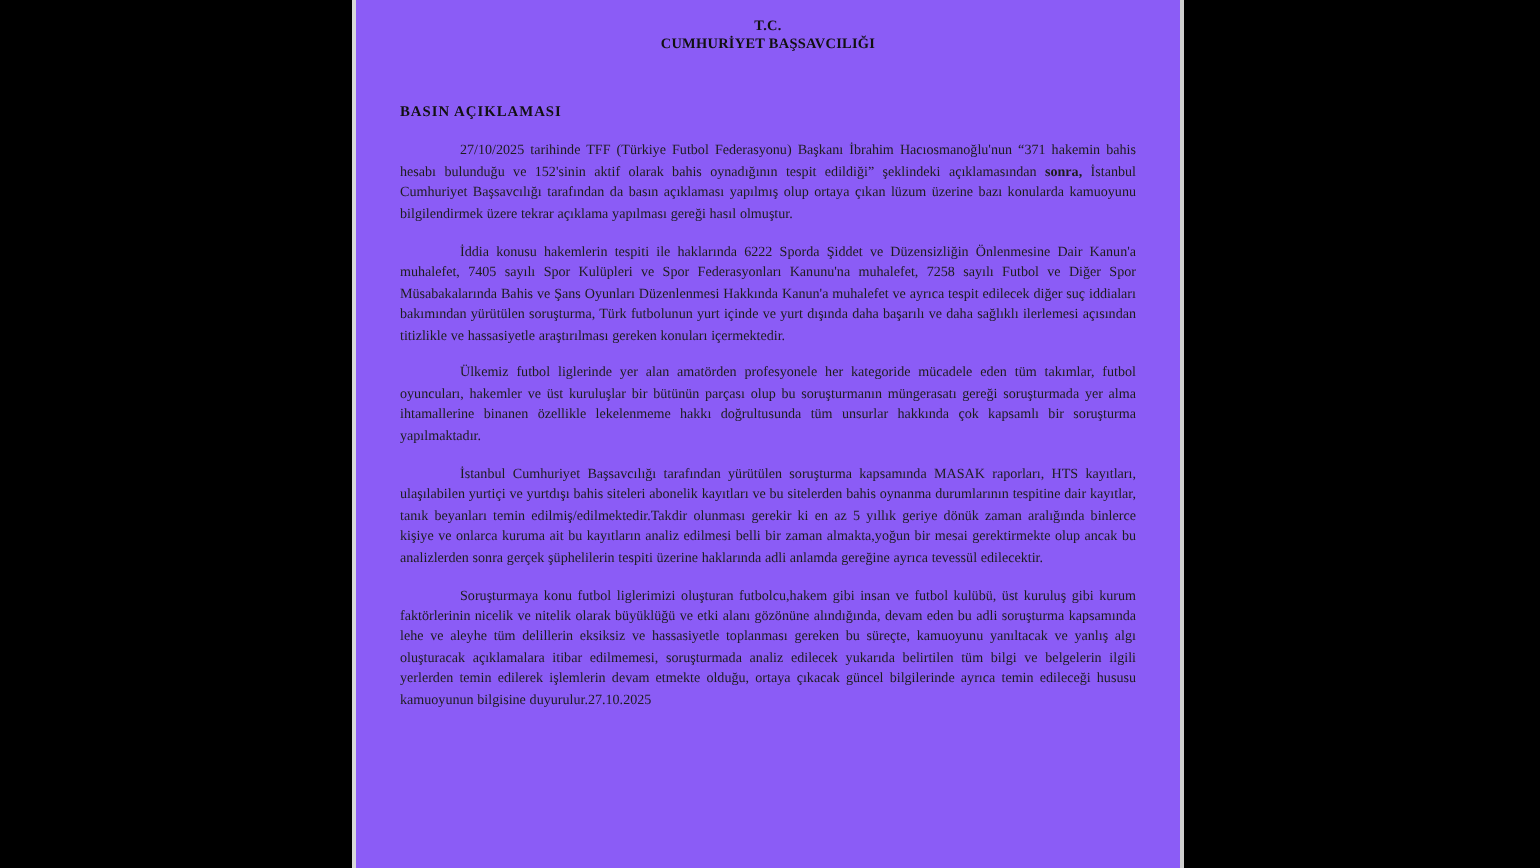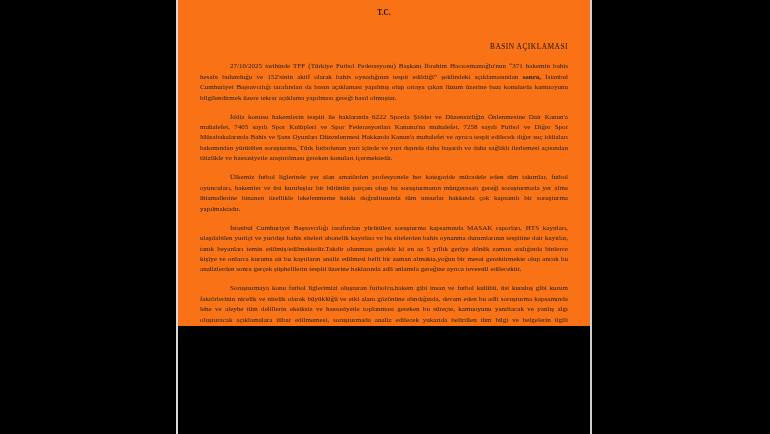"T.C." .page { background: #f97316 -> #8b5cf6; height: 326px -> 434px }
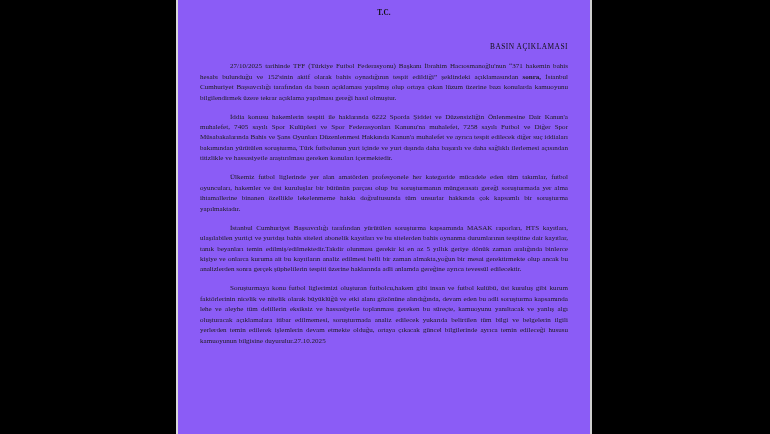"CUMHURİYET BAŞSAVCILIĞI" span.lh-line { html: none -> <span>CUMHURİYET BAŞSAVCILIĞI</span> }
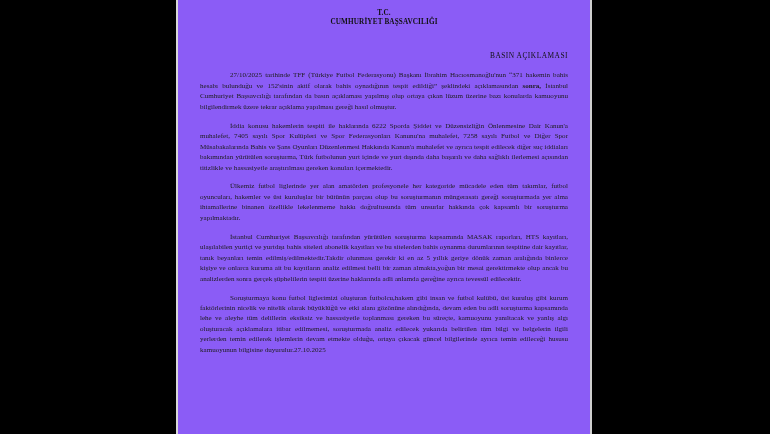"BASIN AÇIKLAMASI" .doc-title { font-weight: normal -> bold; text-align: right -> left }
